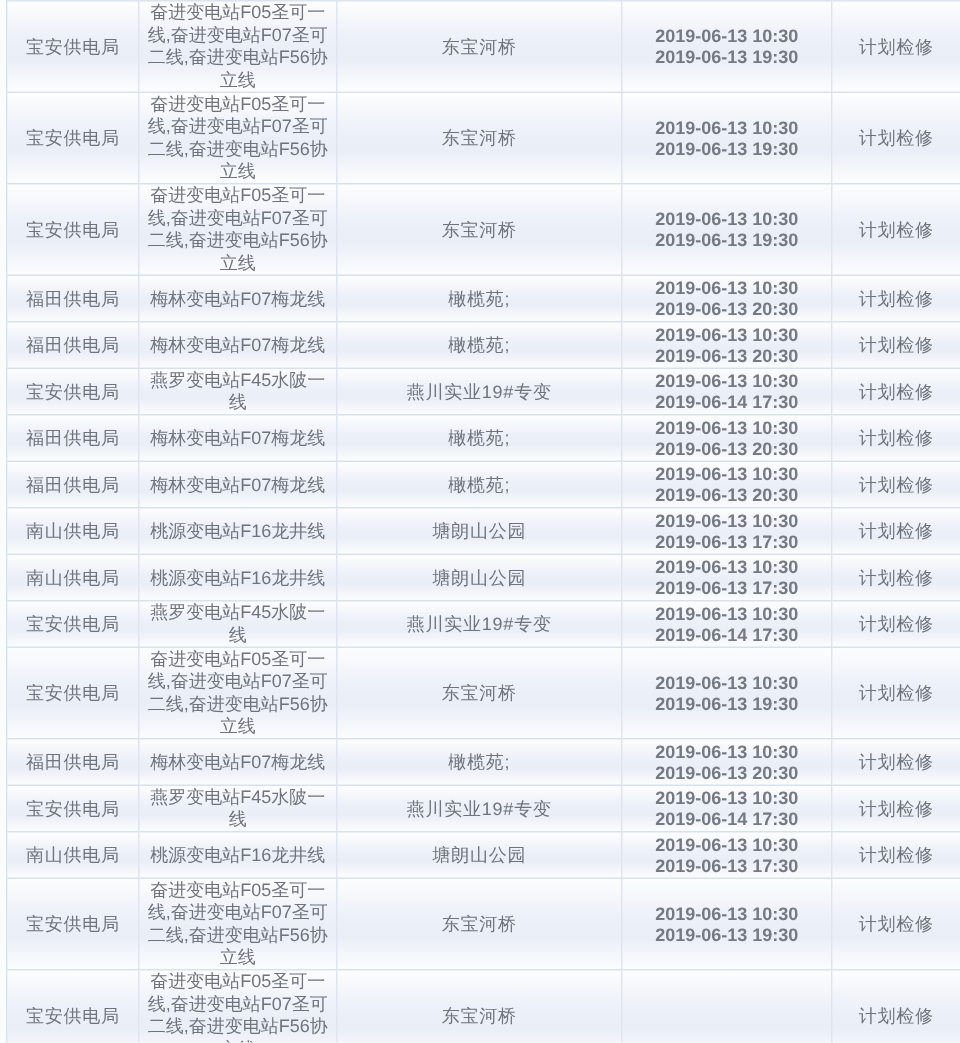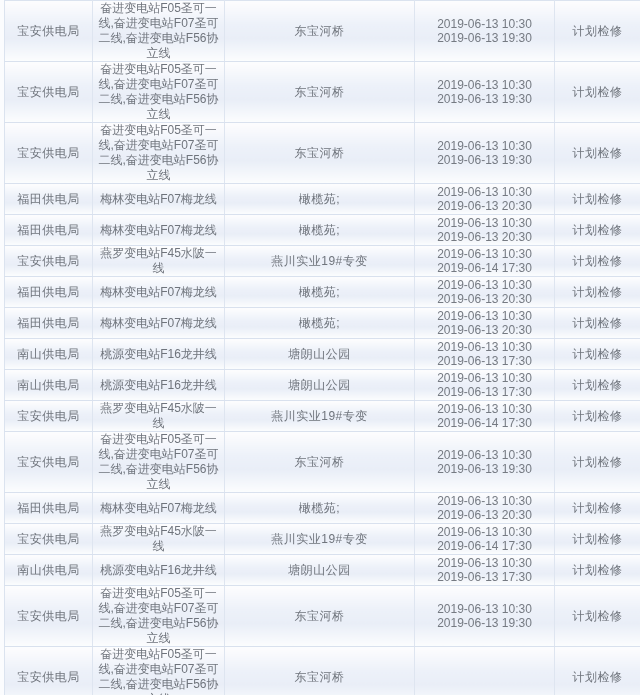"2019-06-13 10:30" td.c4 { font-weight: none -> bold }
